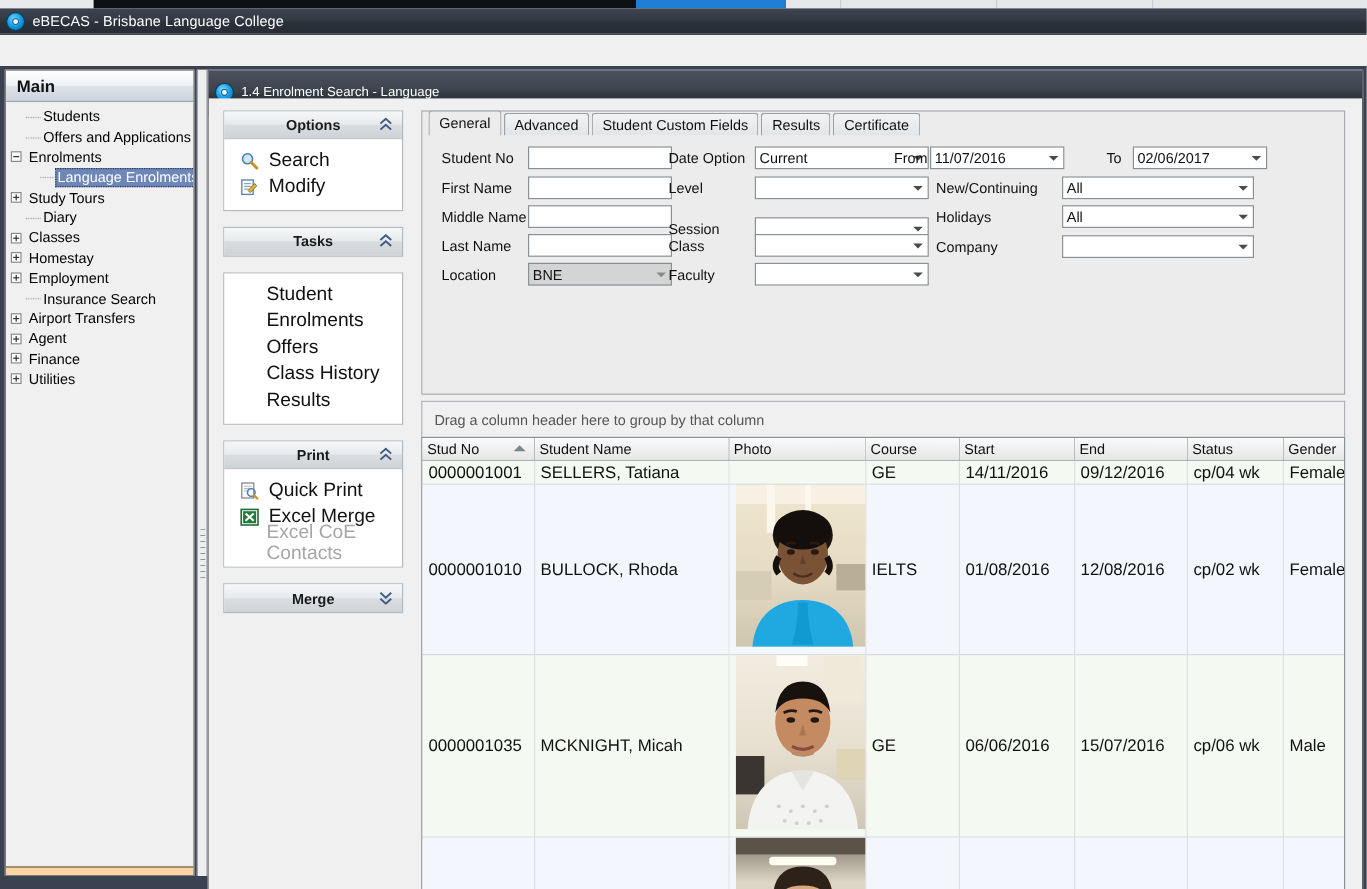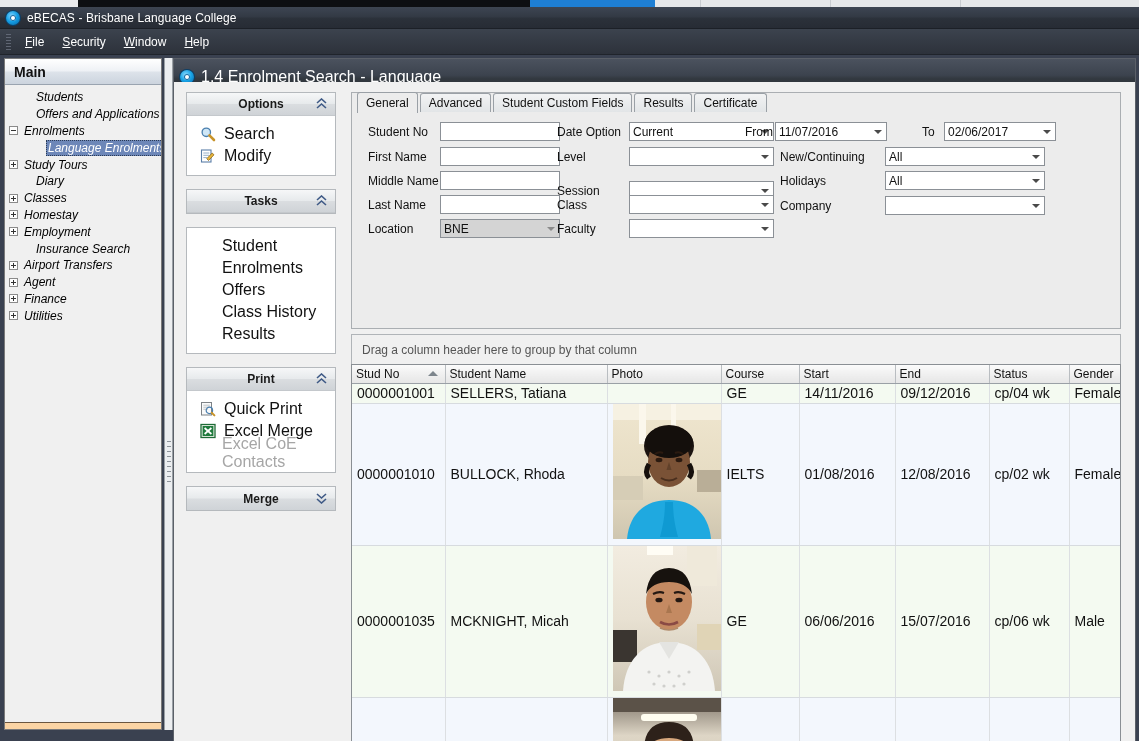"File" div.menubar { html: <div> <div></div> <div><u>F</u><span>ile</span></div> <div><u>S</u><span>ecurity</span></div> <div><u>W</u><span>indow</span></div> <div><u>H</u><span>elp</span></div> </div> -> none }
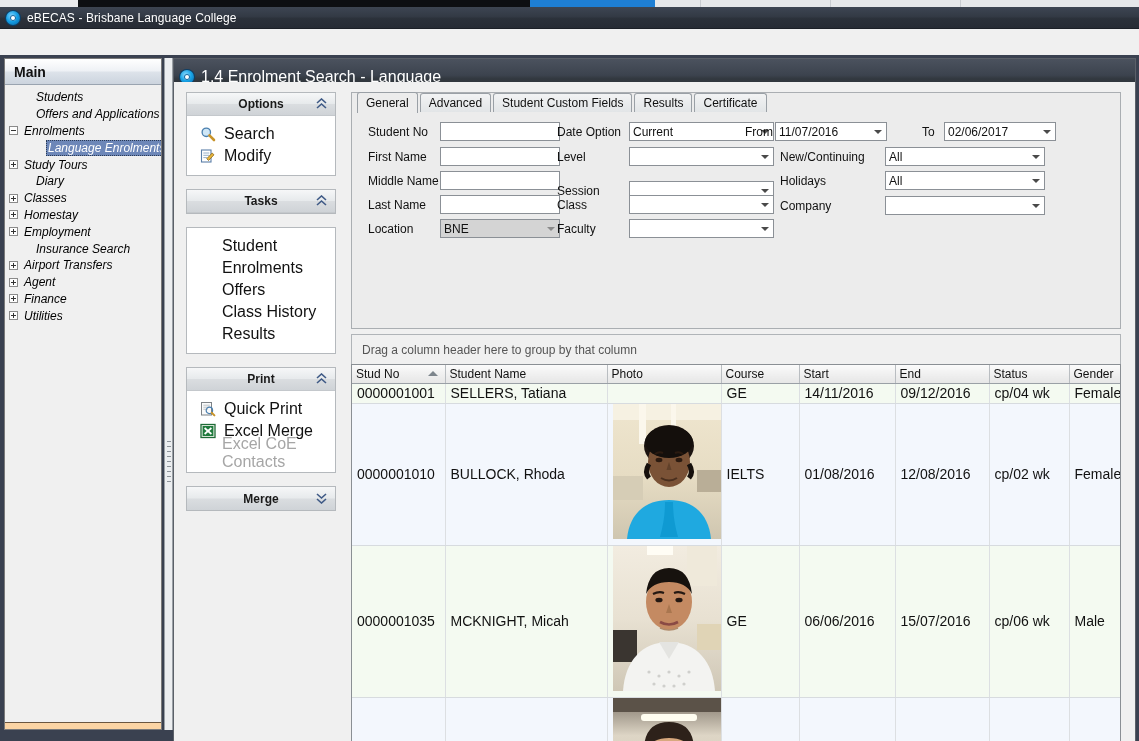"1.4 Enrolment Search - Language" .mdi-title { font-size: 16px -> 11px }
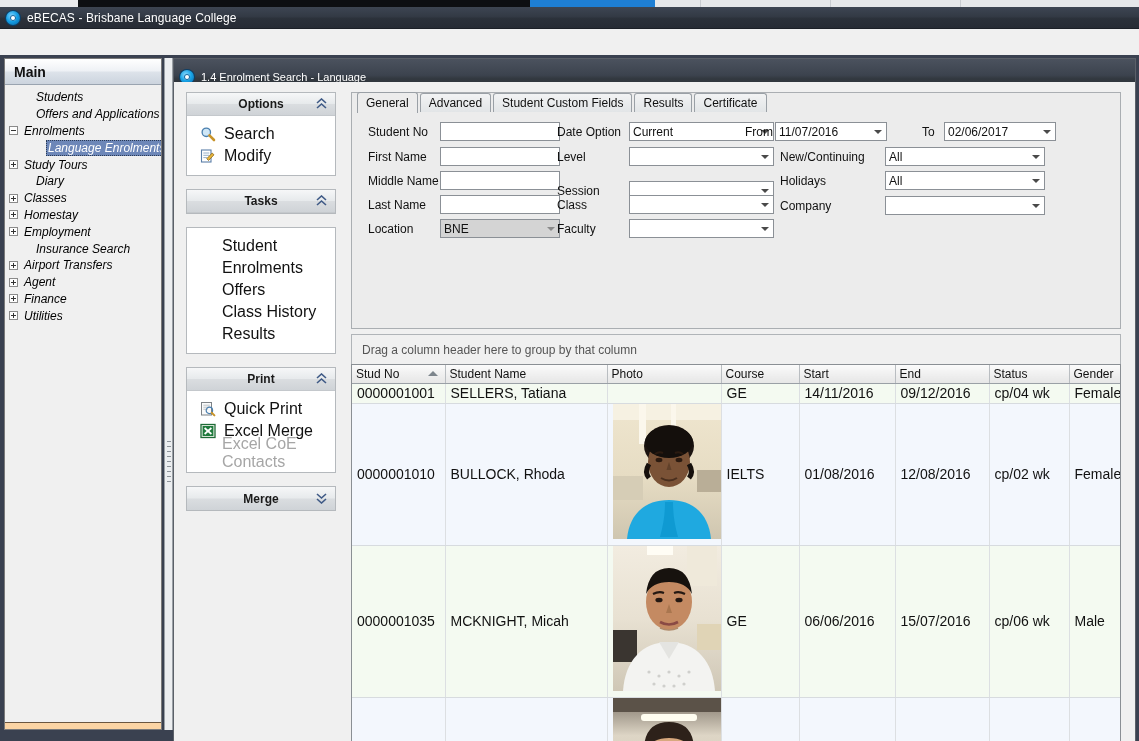"Students" .tree-label { font-style: italic -> none }
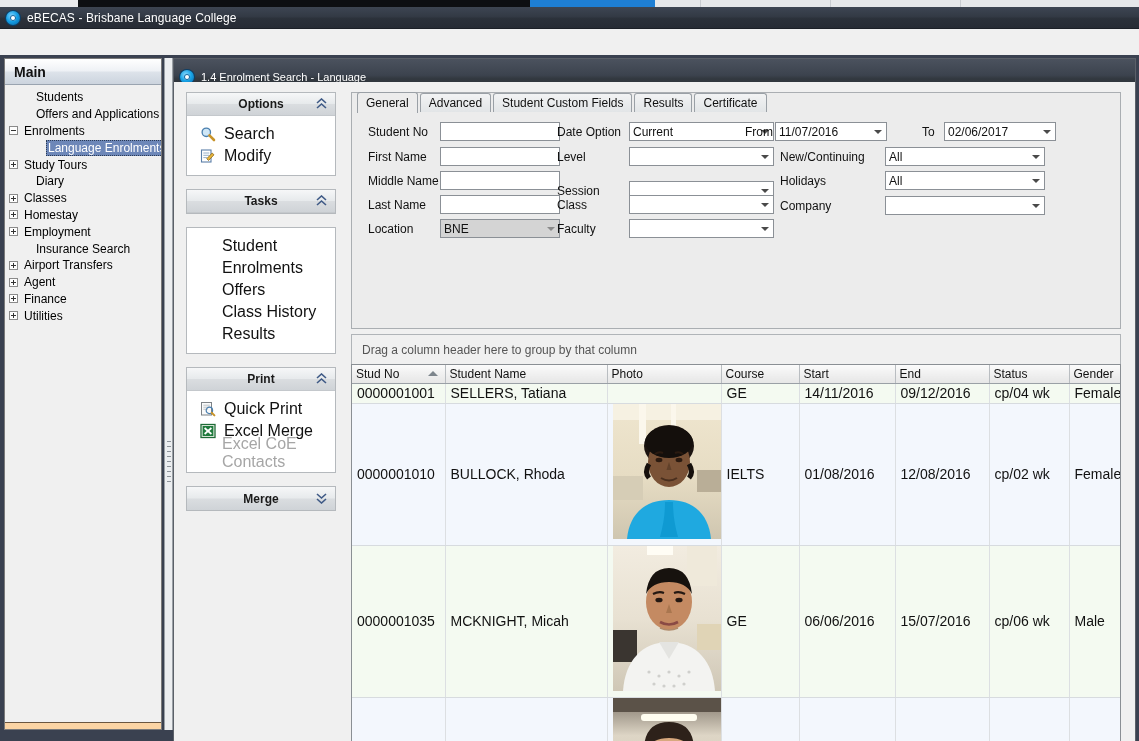"General" .tabstrip { align-items: center -> flex-end }
